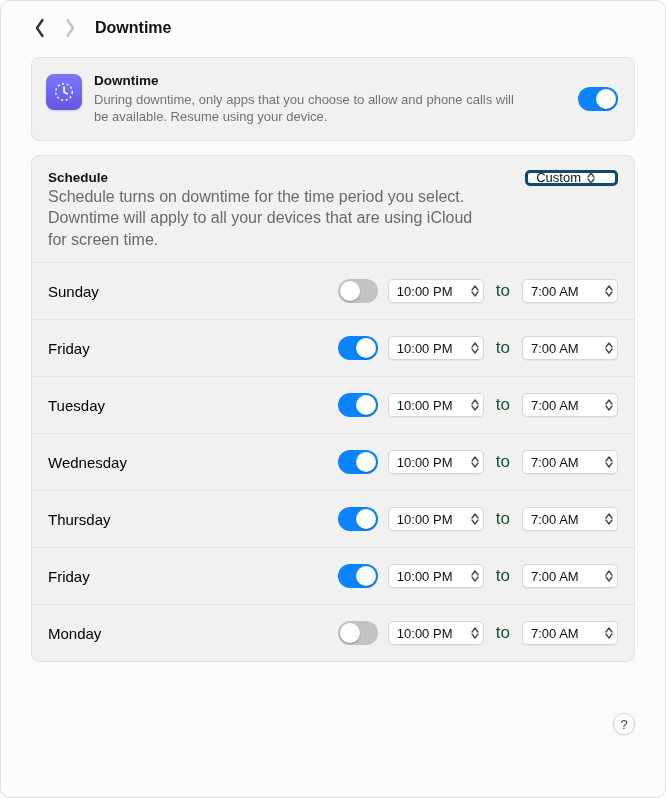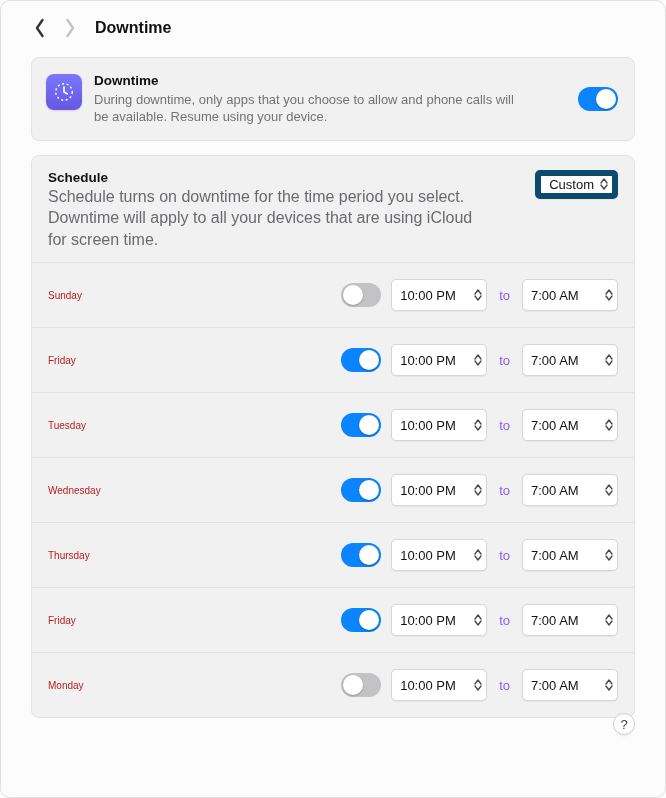"Custom" .popup { border: 6px solid #0c4a6e -> 3px solid #0c4a6e; height: 29px -> 16px; padding: 0 4px 0 8px -> 0 20px 0 8px }
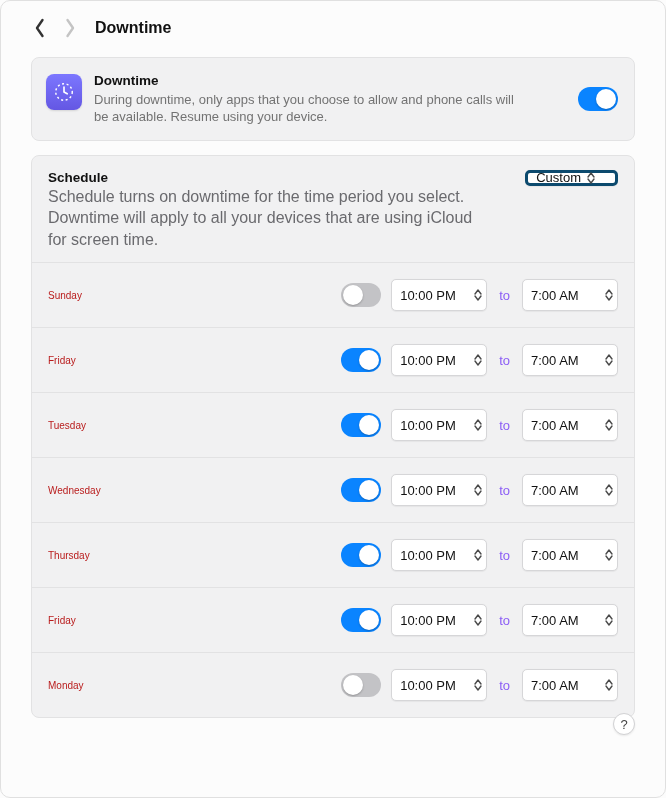"Sunday" .day-label { color: #b91c1c -> #000000; font-size: 10px -> 15px }
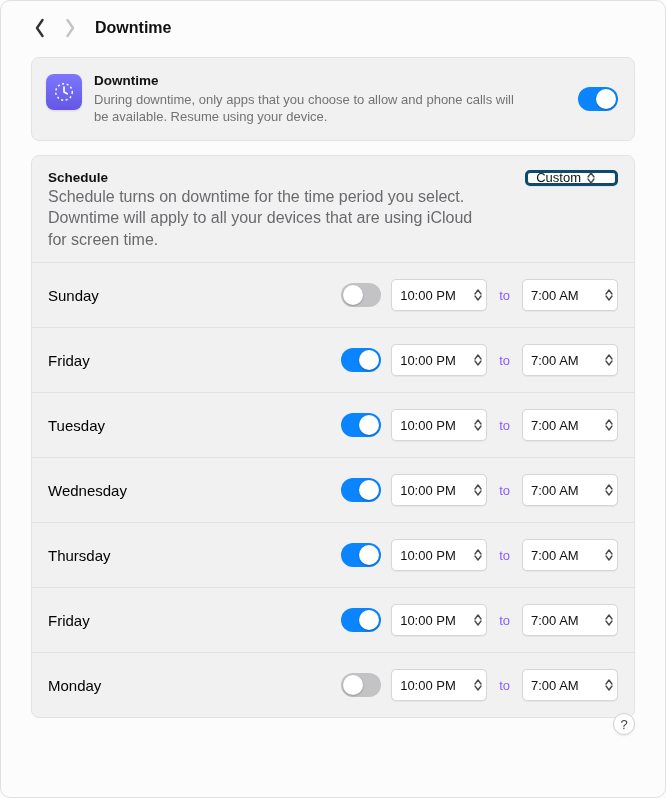"10:00 PM" .timebox { height: 32px -> 24px }
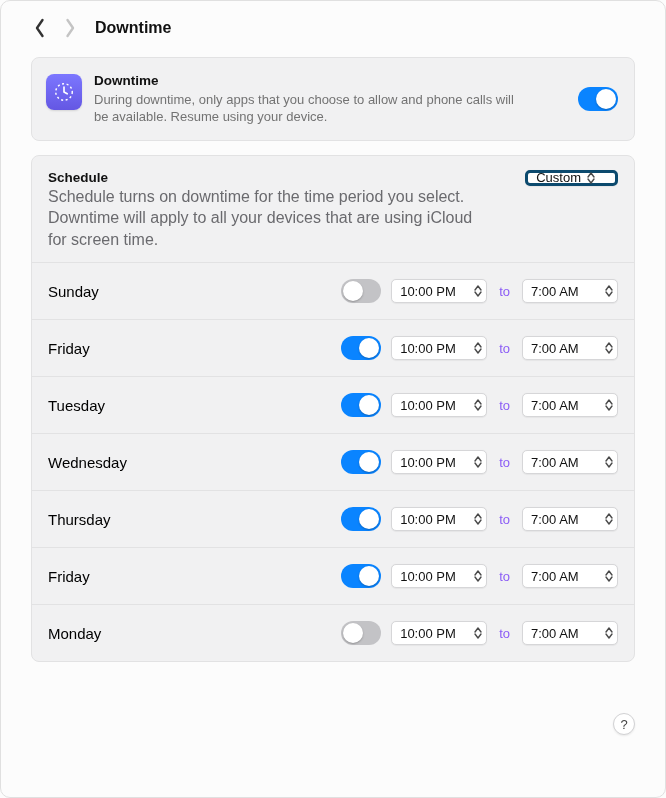"to" .to-label { color: #8b5cf6 -> #14532d; font-size: 13px -> 17px }
